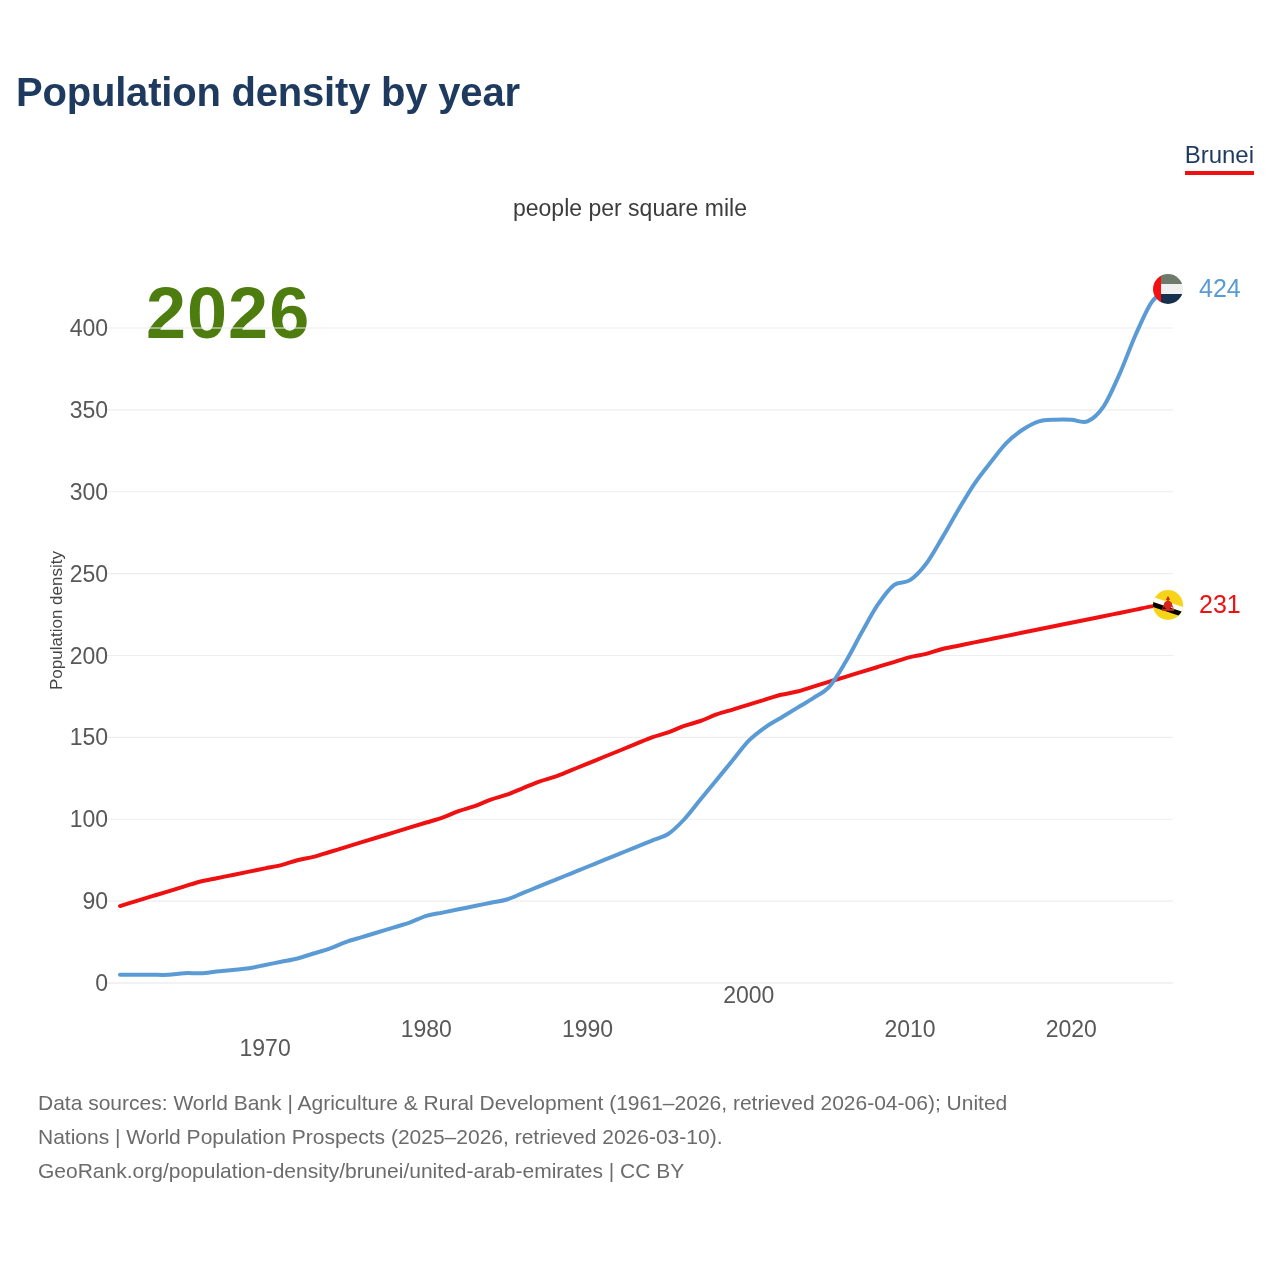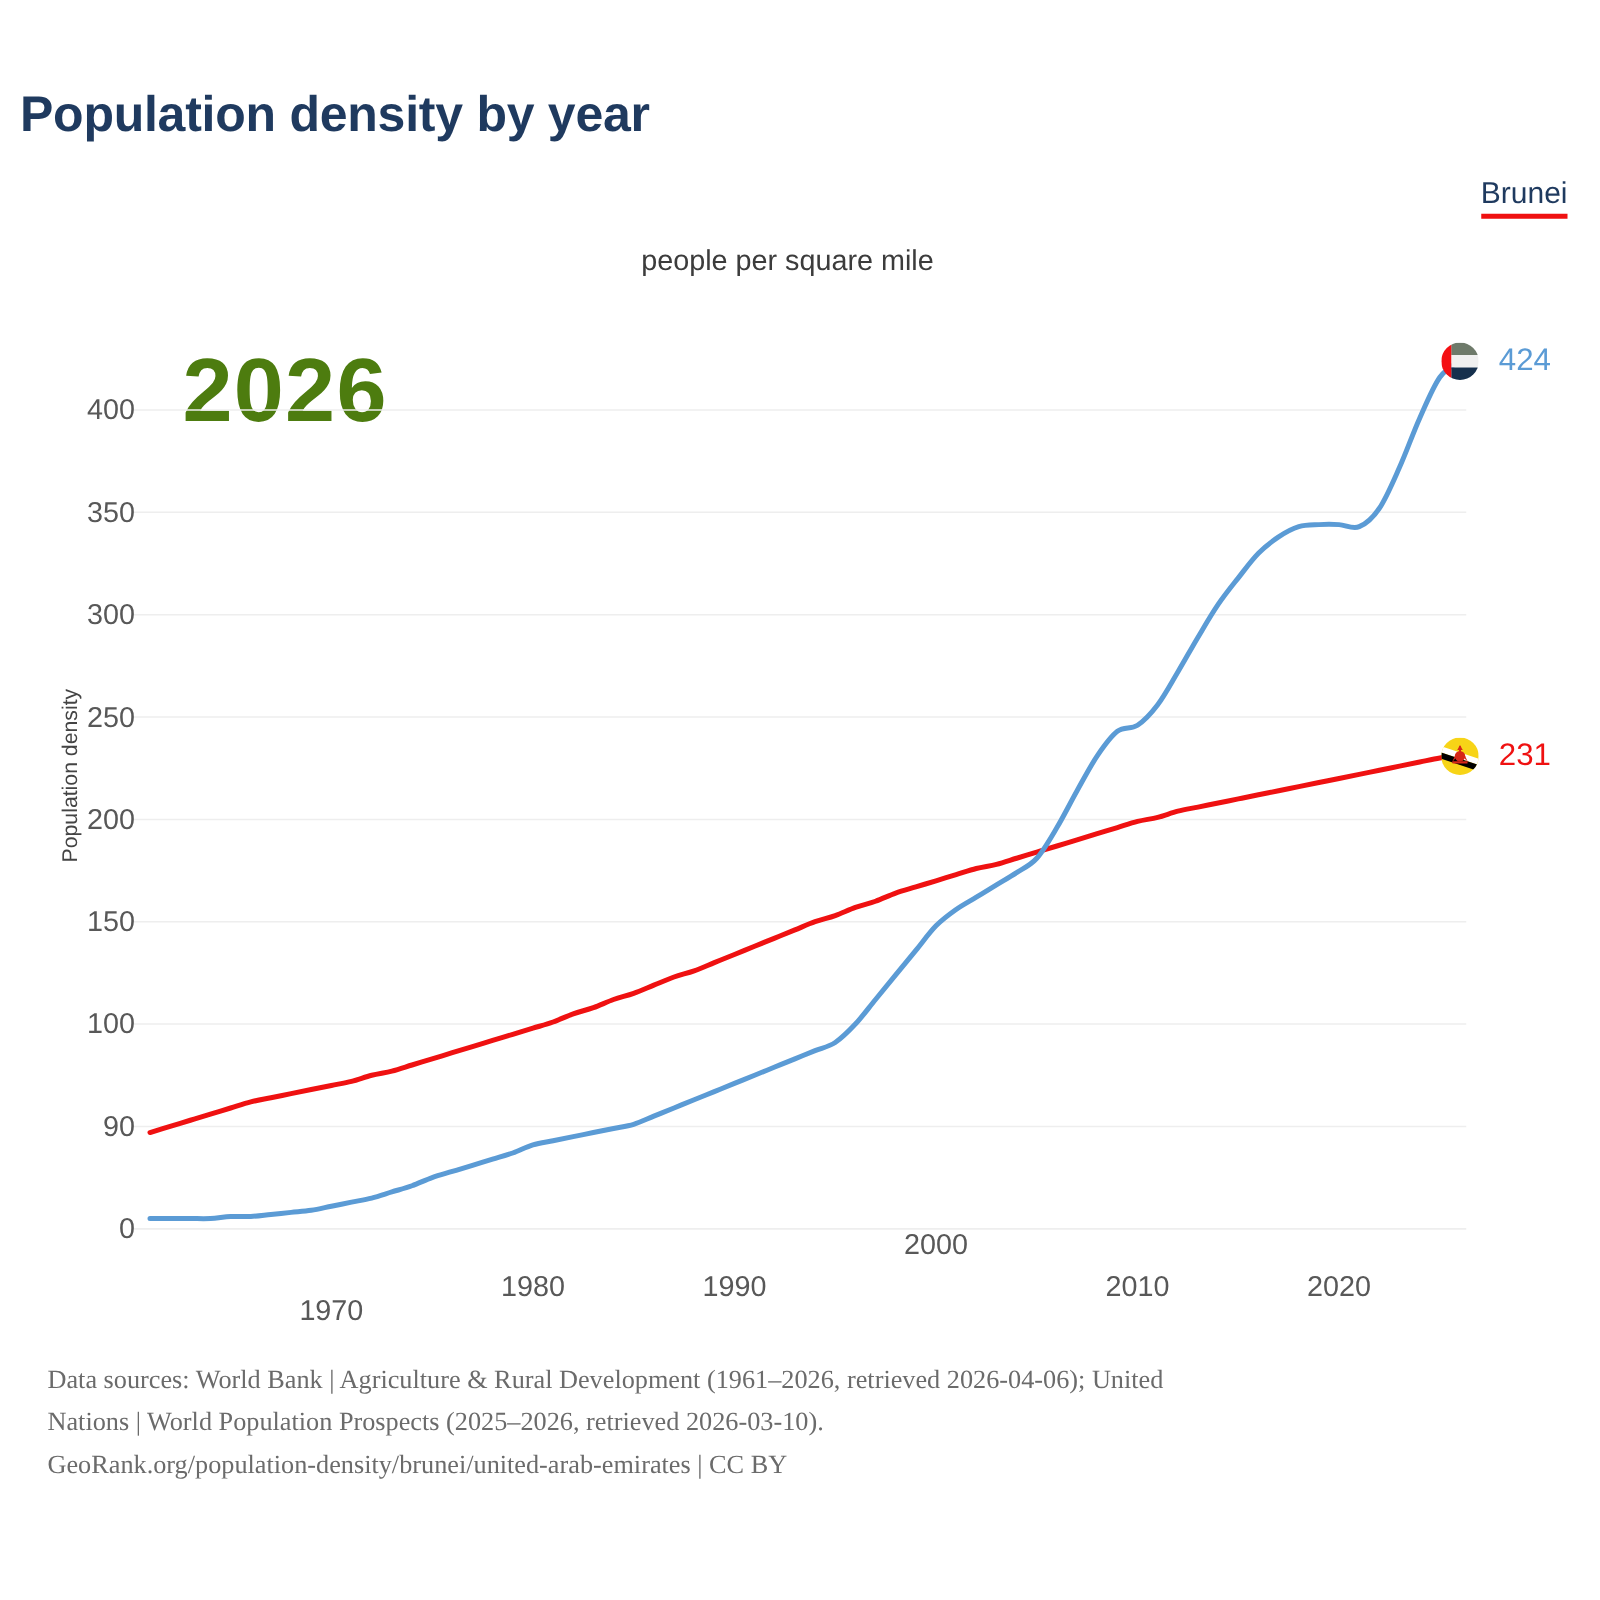"Data sources: World Bank |" #footer div { font-family: Liberation Serif, serif -> none }
